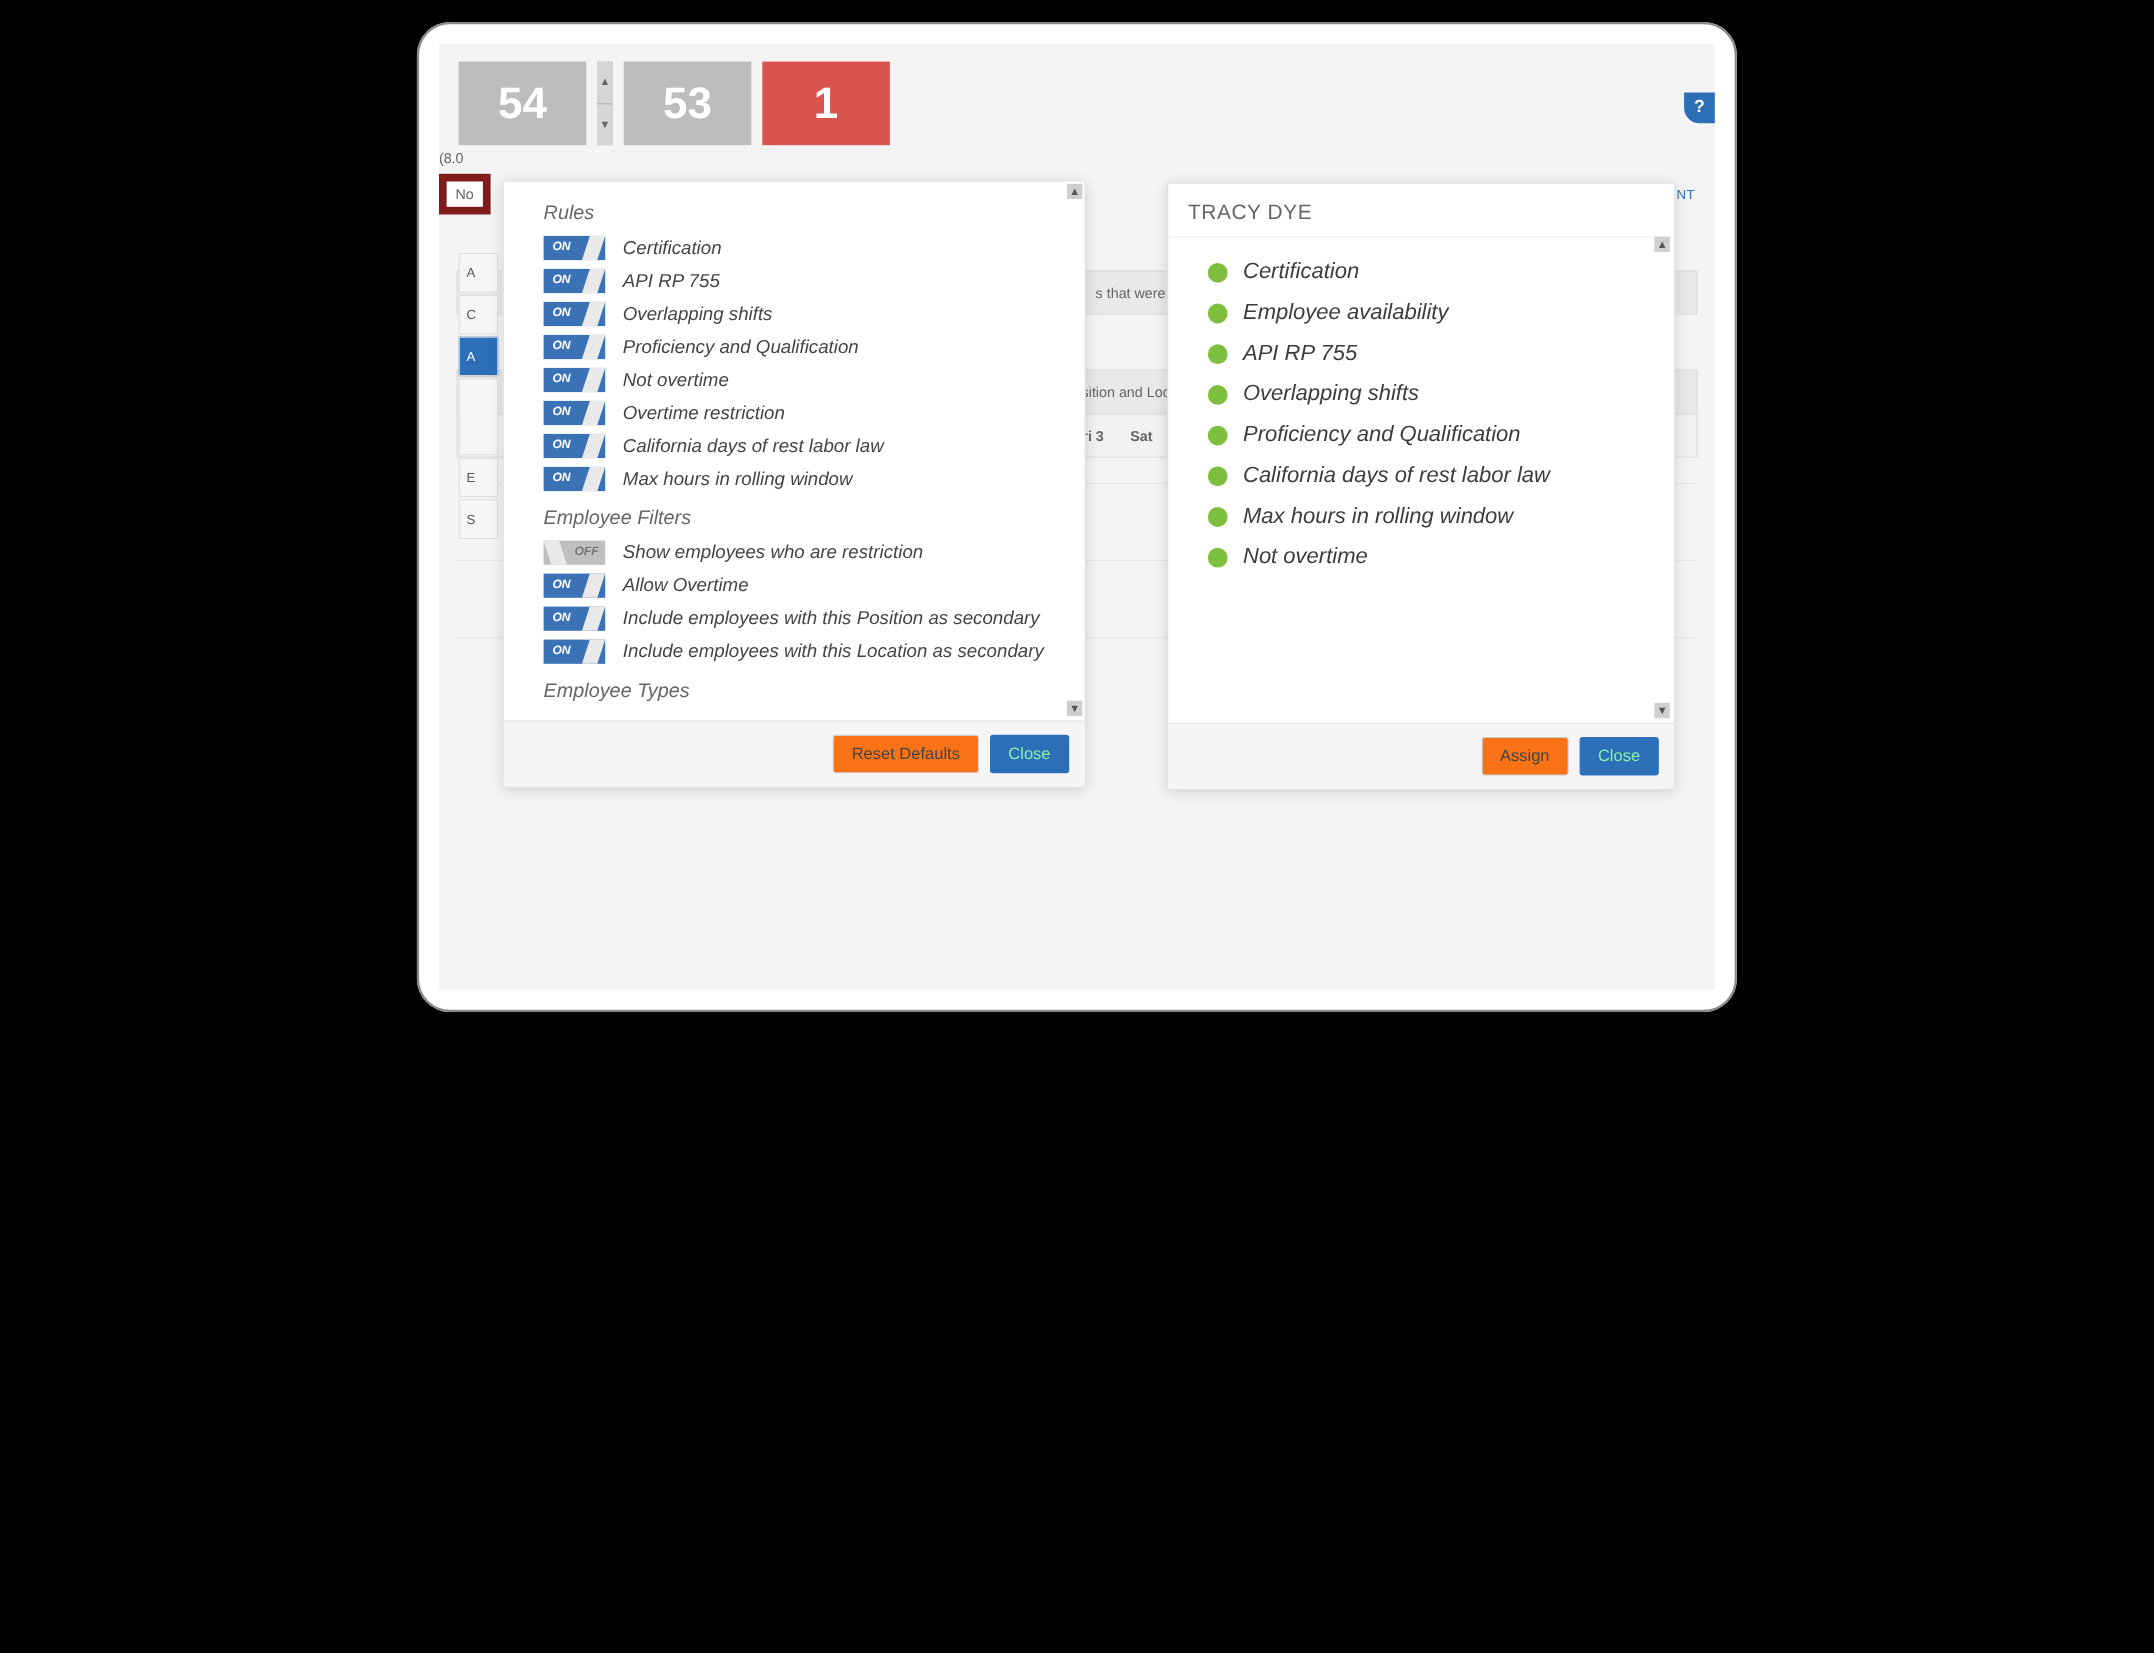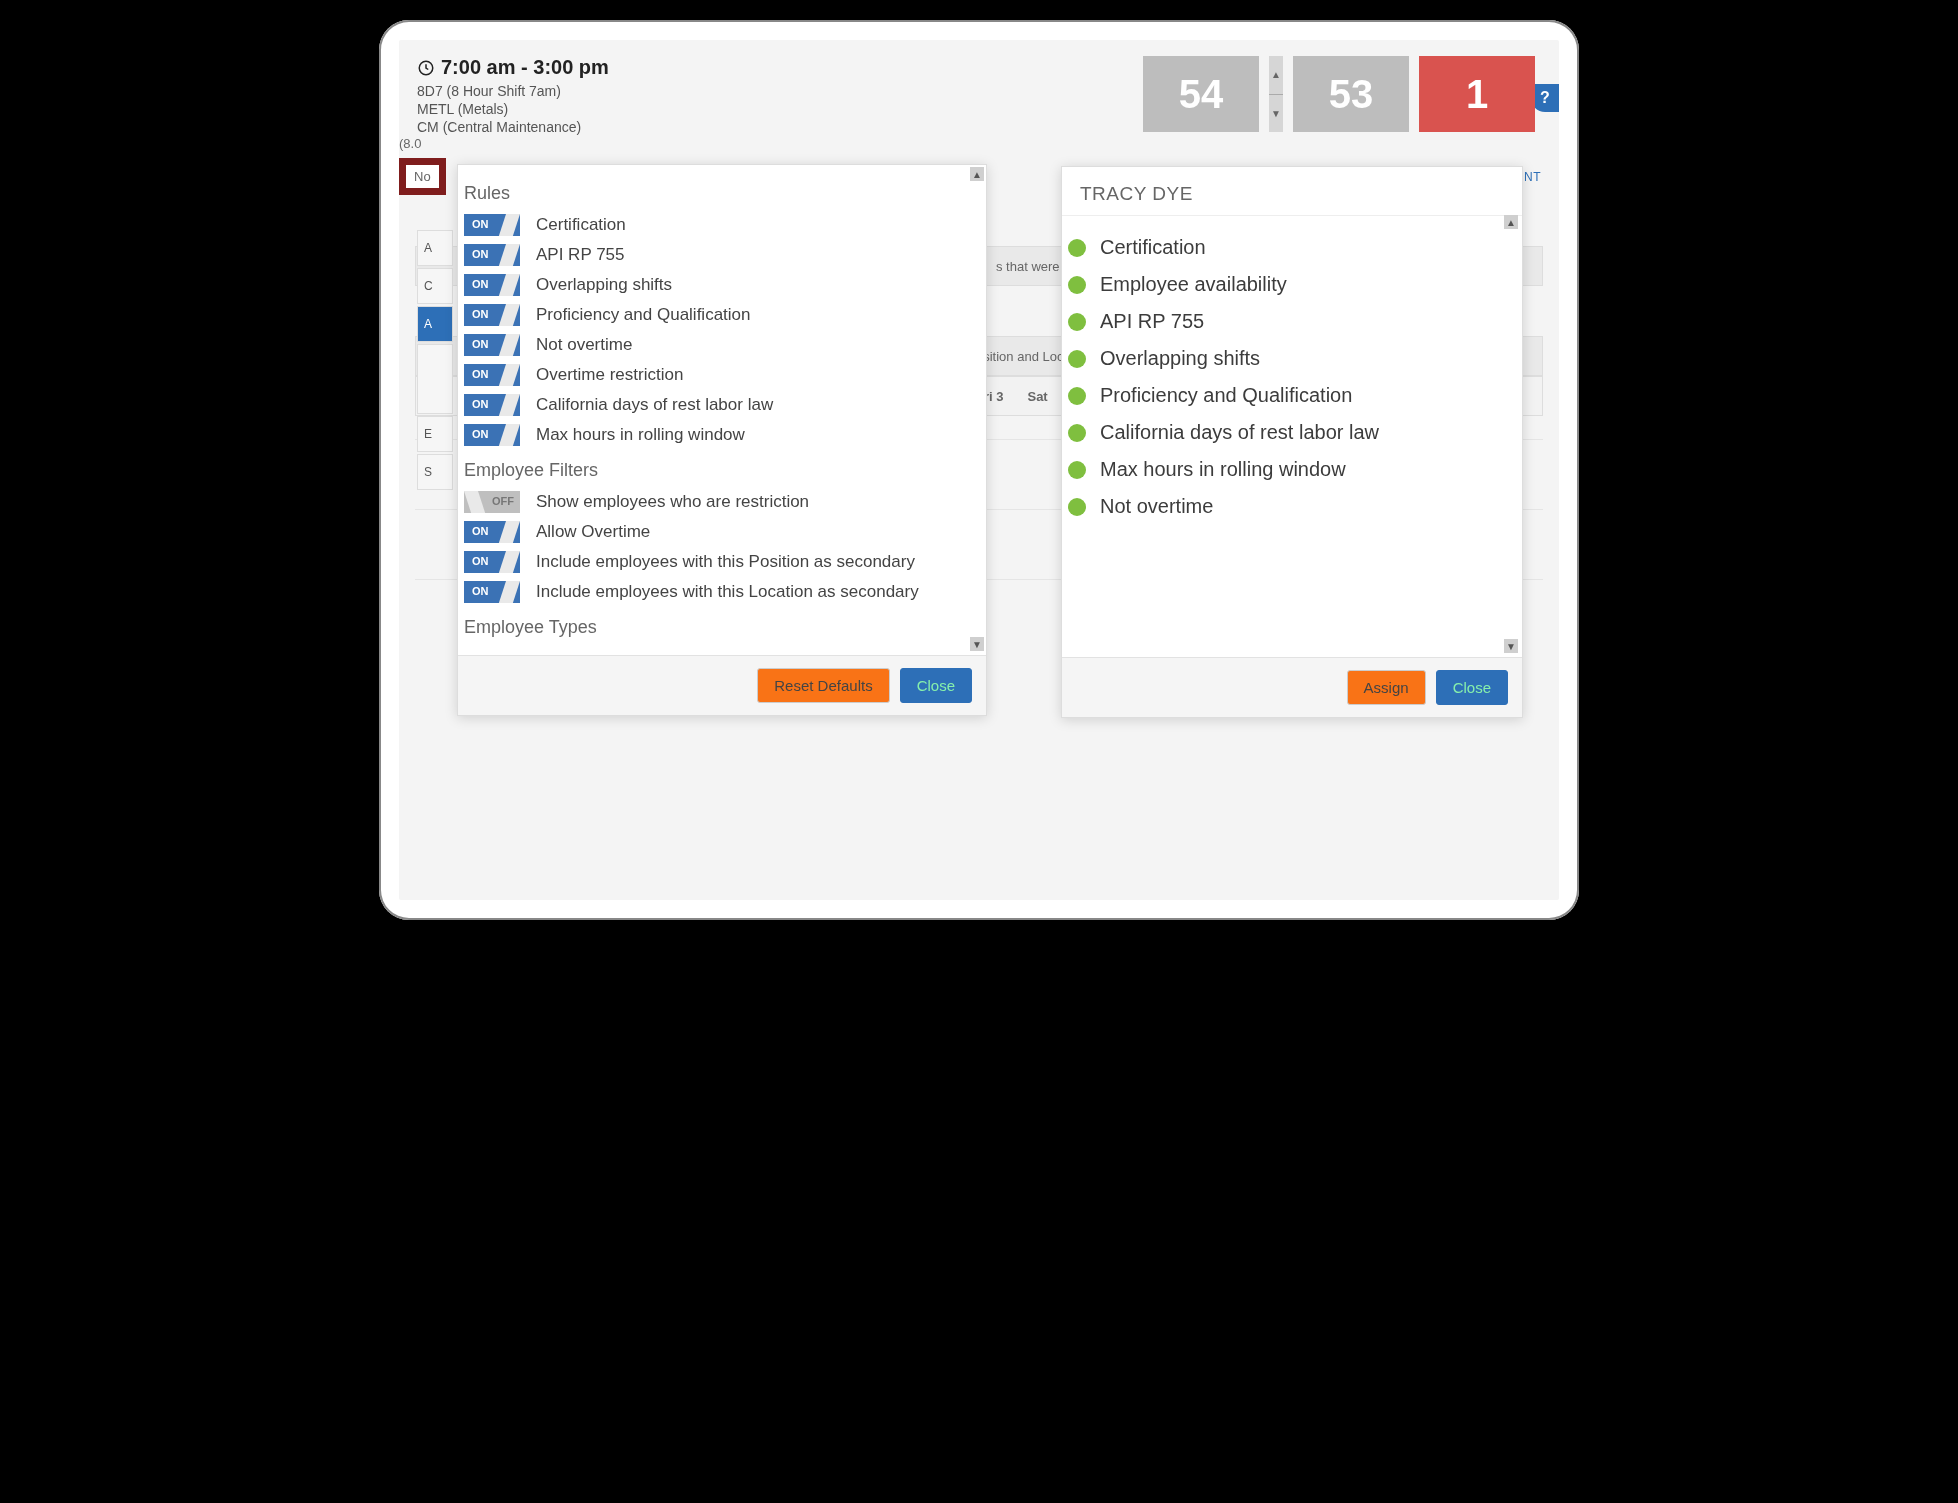"7:00 am - 3:00 pm" div.shift-info { html: <div> <div> <svg> <circle></circle> <path></path> </svg> <span>7:00 am - 3:00 pm</span> </div> <div>8D7 (8 Hour Shift 7am)</div> <div>METL (Metals)</div> <div>CM (Central Maintenance)</div> </div> -> none }
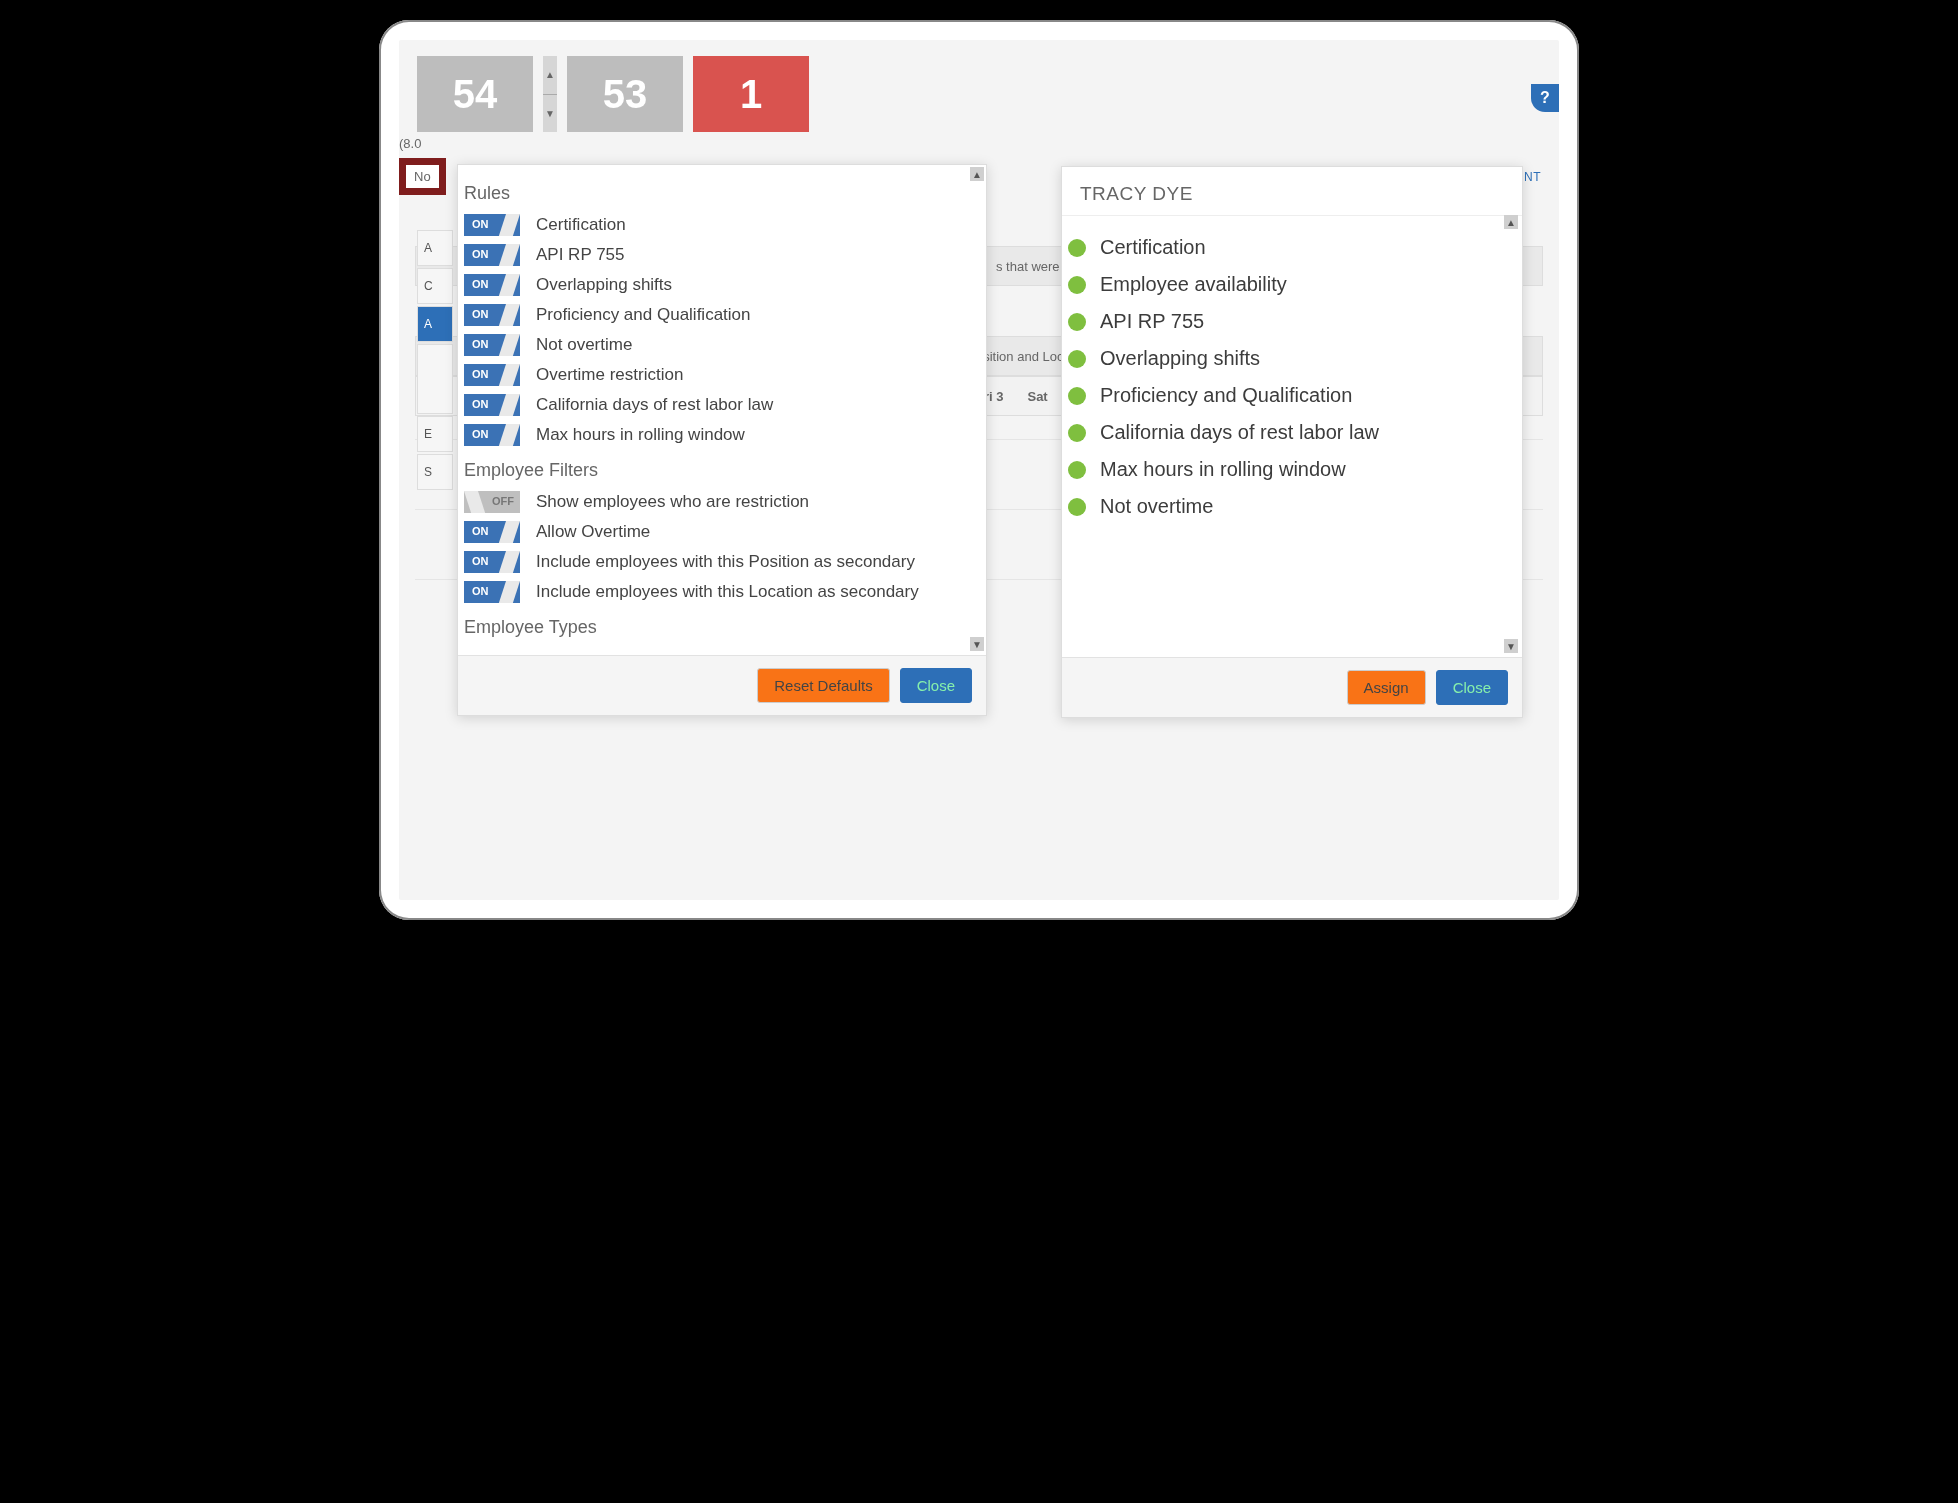"Rules" .modal .body { font-style: none -> italic; padding: 14px 18px 10px 6px -> 14px 18px 10px 36px }
